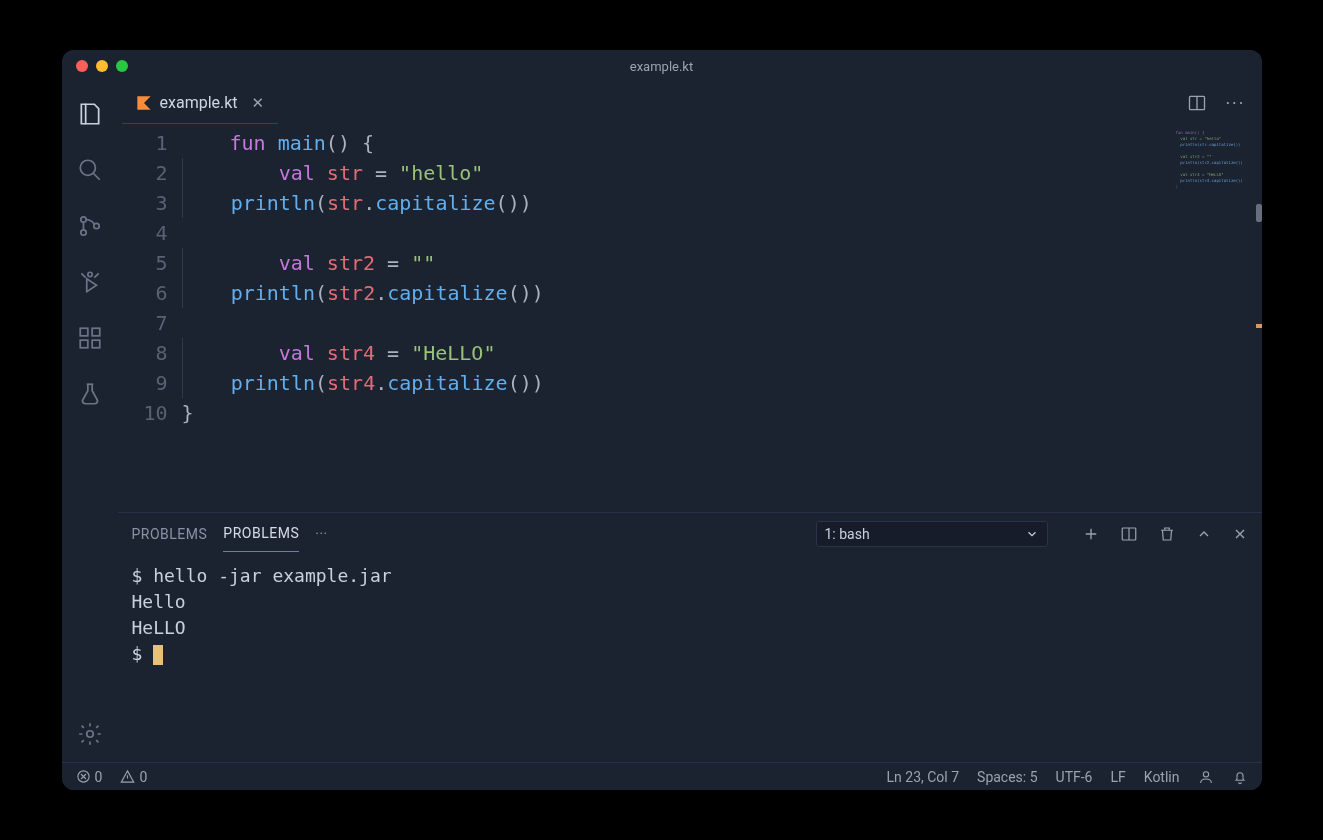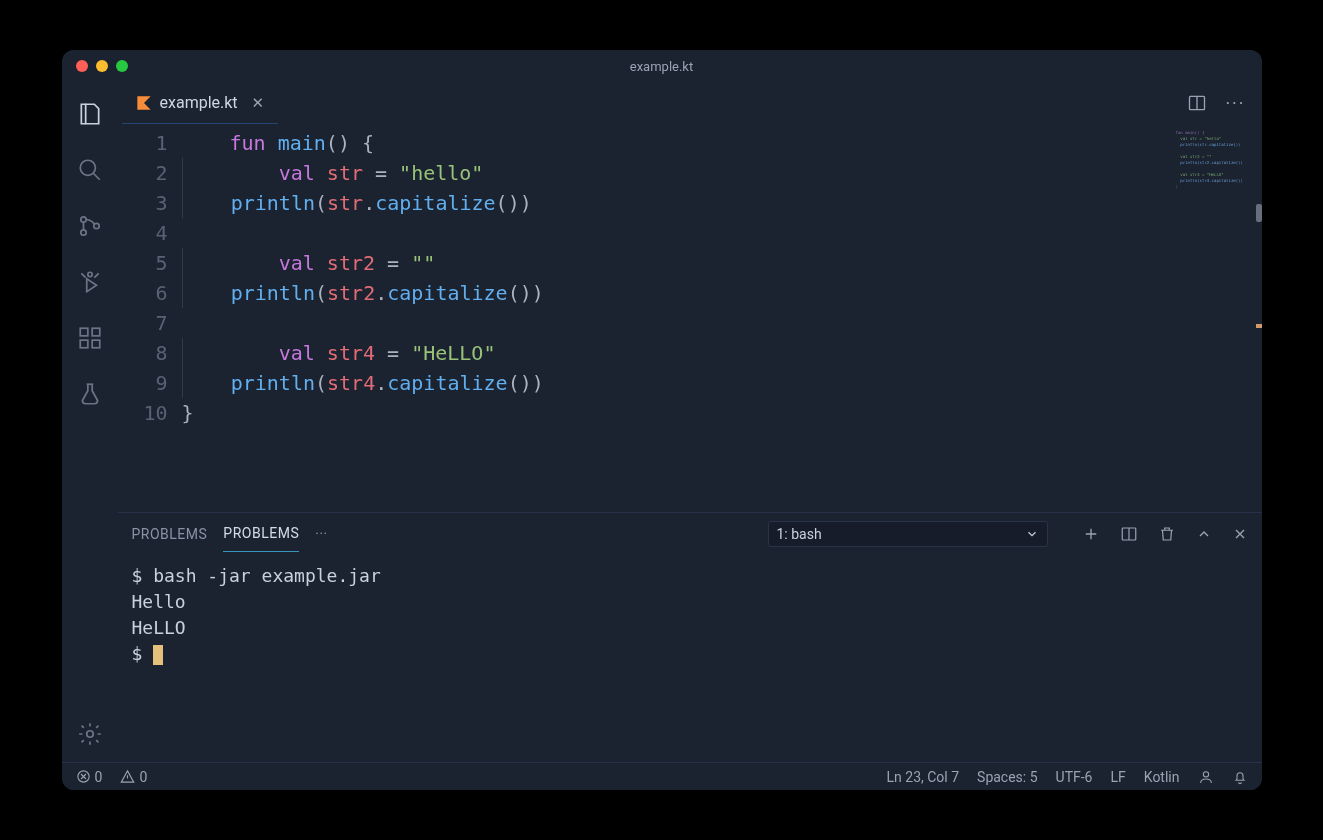"1: bash" .term-select { width: 280px -> 232px }
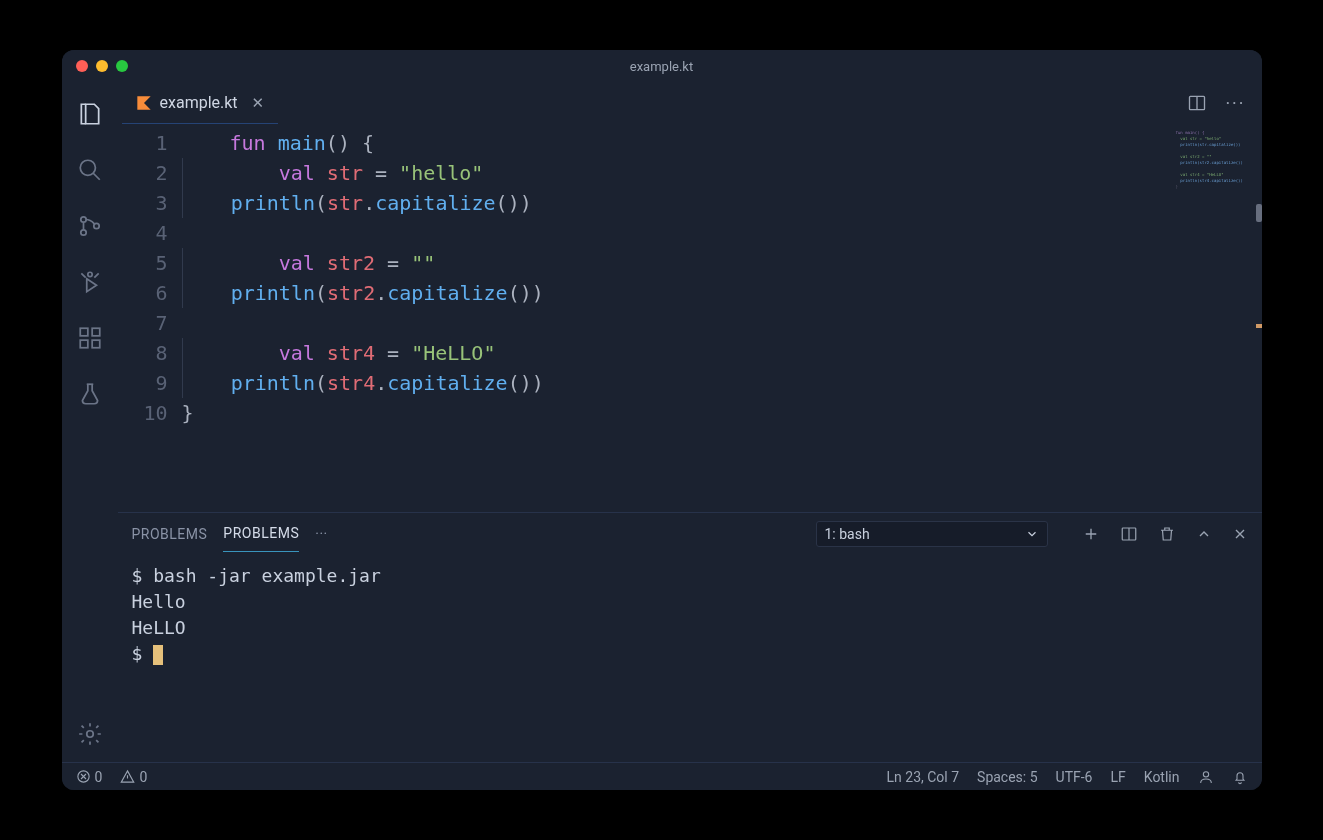"$ bash -jar example.jar" div { text: bash -> hello }
